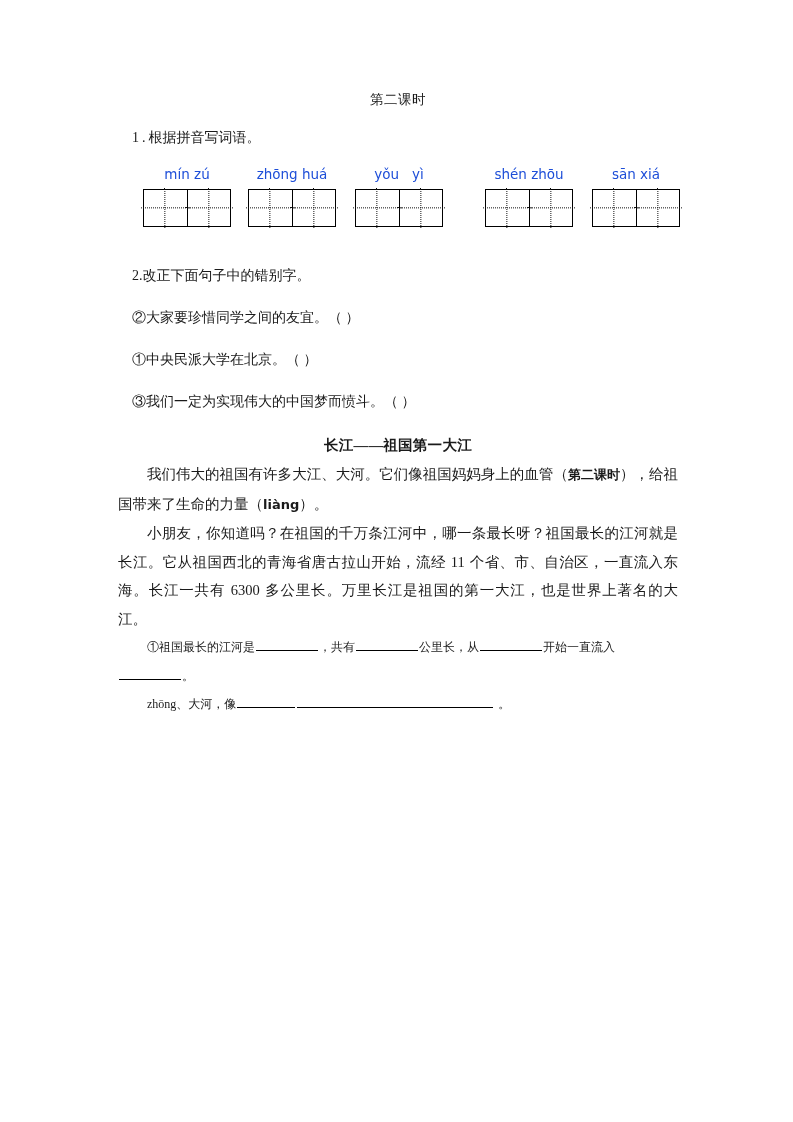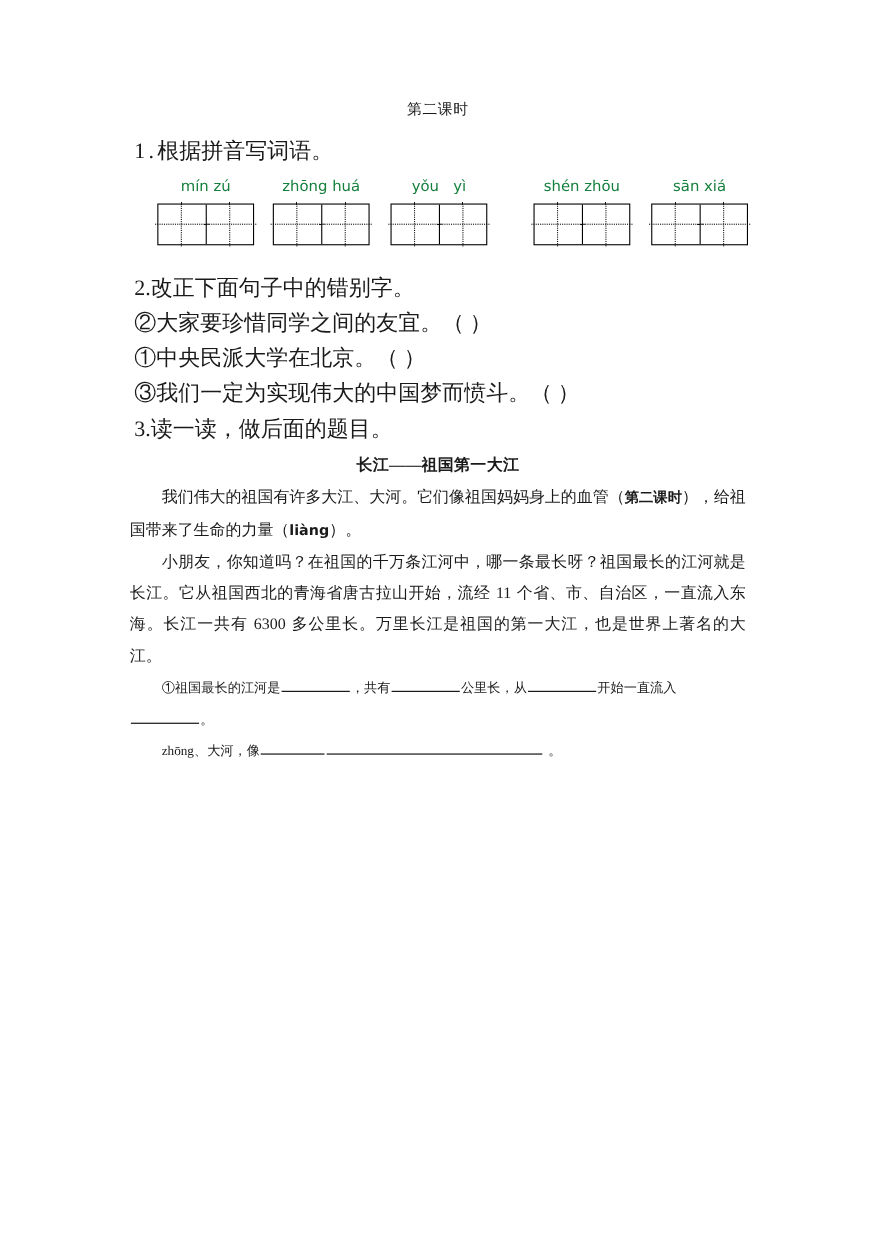"1.根据拼音写词语。" .q-line { font-size: 20px -> 14px; margin: 4px -> 14px }
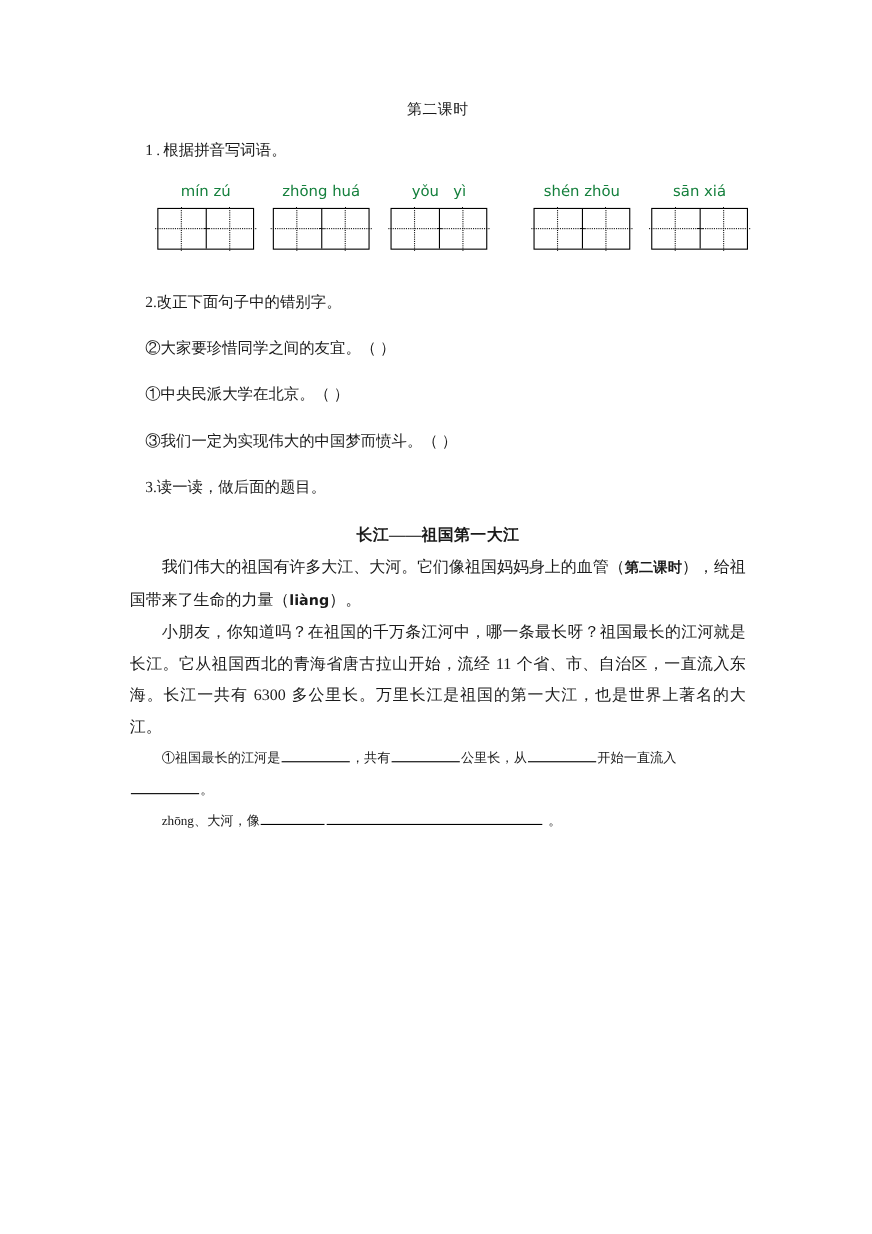"mín zú" .pinyin-label { color: #15803d -> #1d4ed8 }
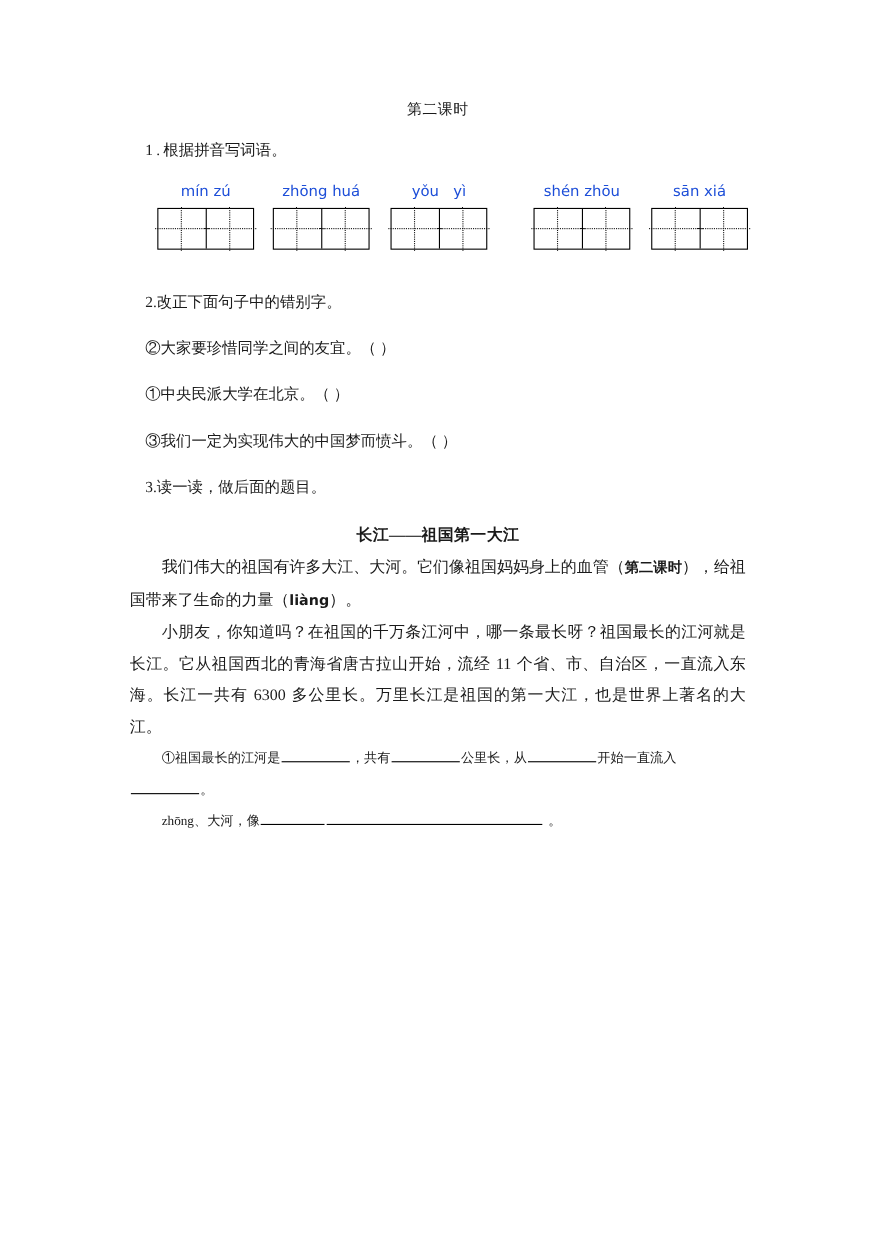"3.读一读，做后面的题目。" p.q-line { html: <p><span>3.</span><span>读一读，做后面的题目。</span></p> -> none }
